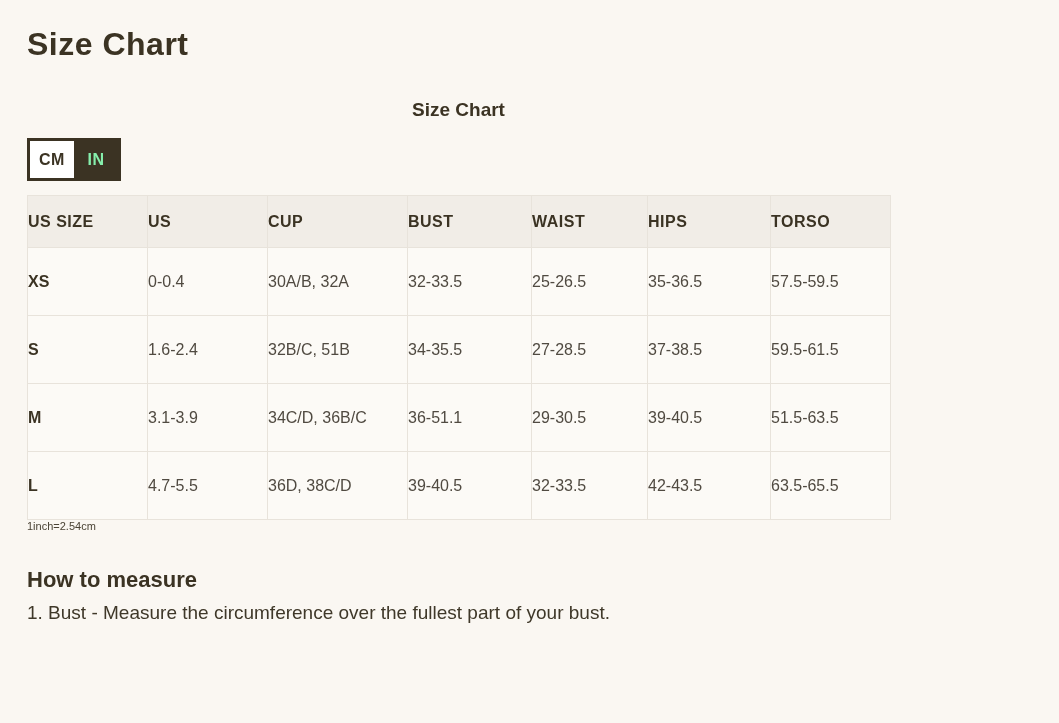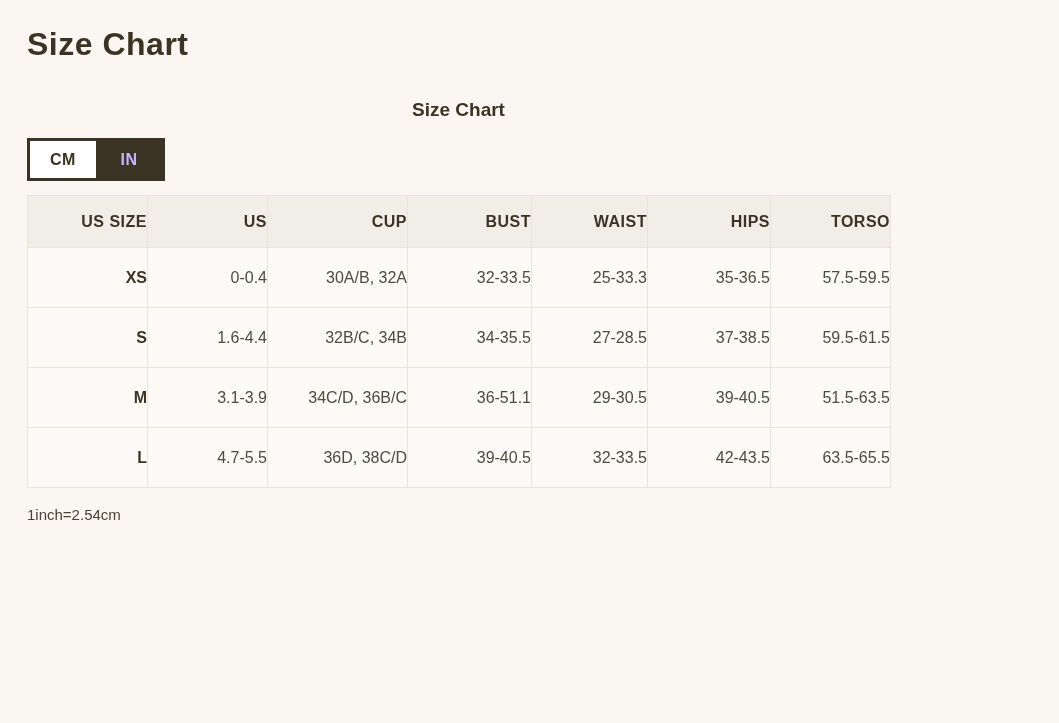"CM" .toggle-btn { width: 66px -> 44px }
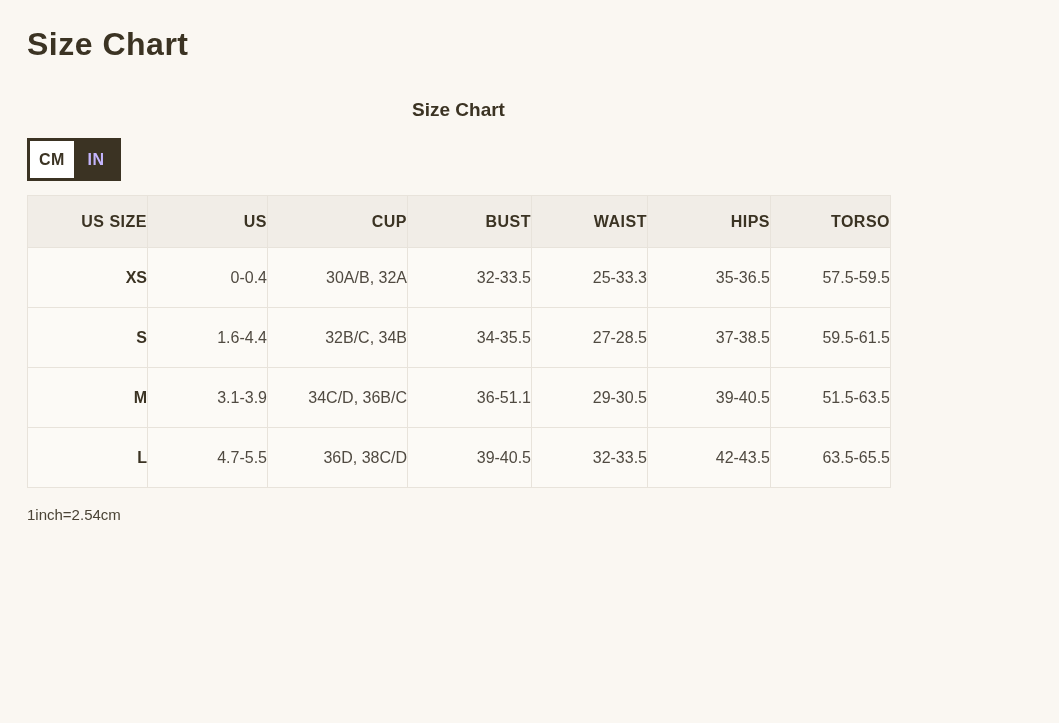"IN" .toggle-btn.active { color: #c4b5fd -> #86efac }
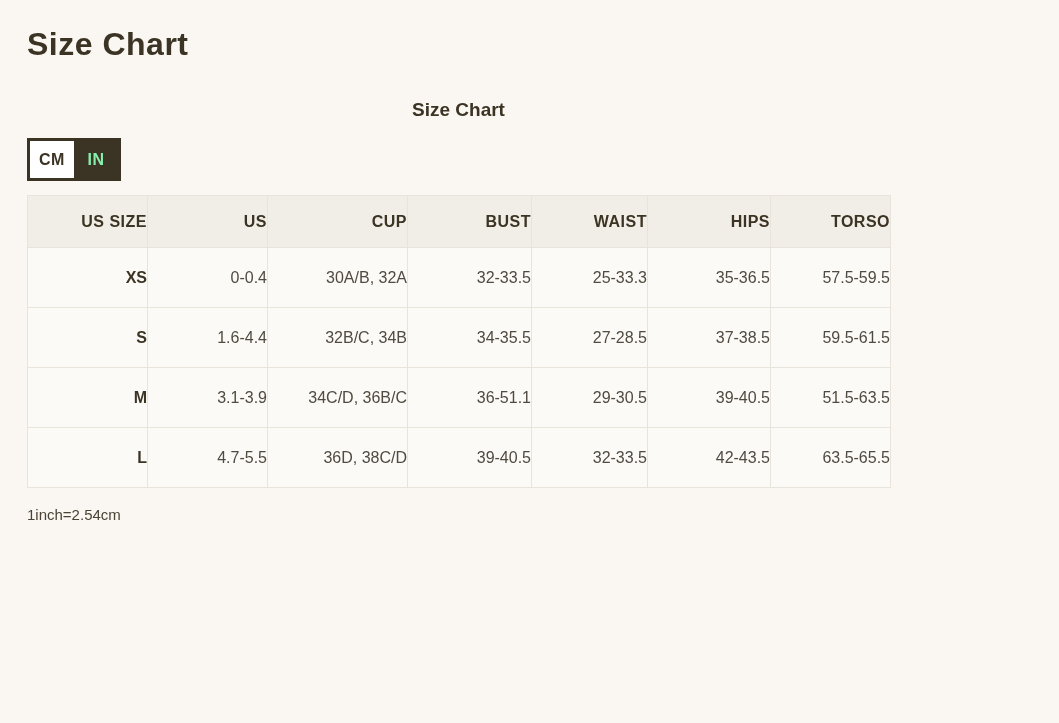"US SIZE" table.size-table th, table.size-table td { text-align: right -> left }
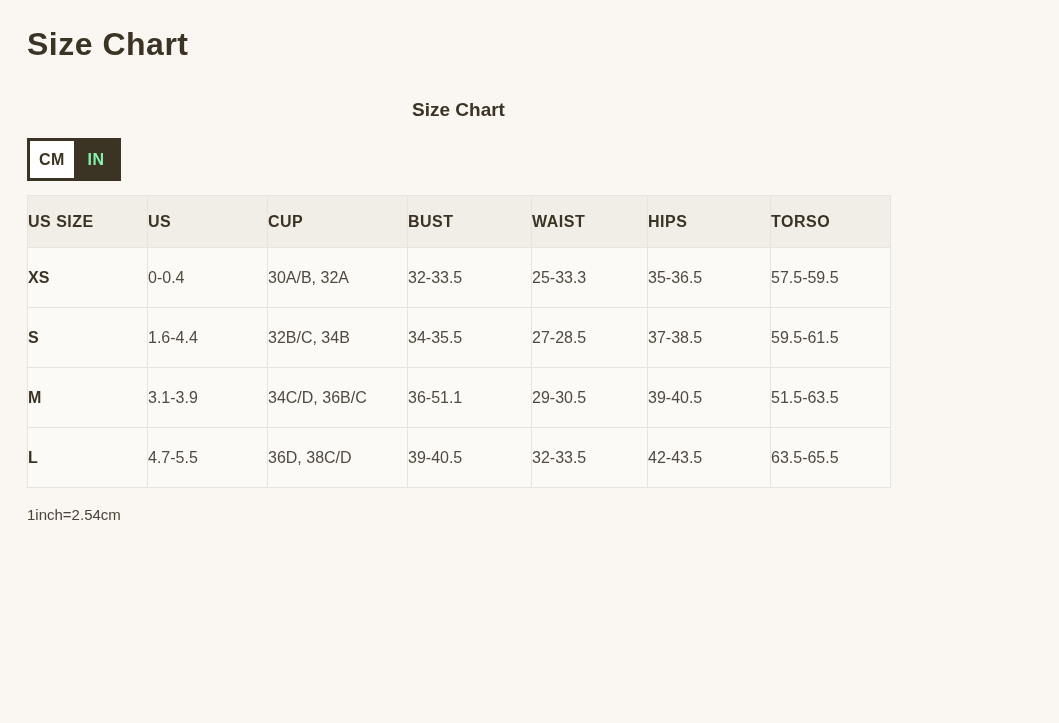"XS" table.size-table tbody tr { height: 60px -> 68px }
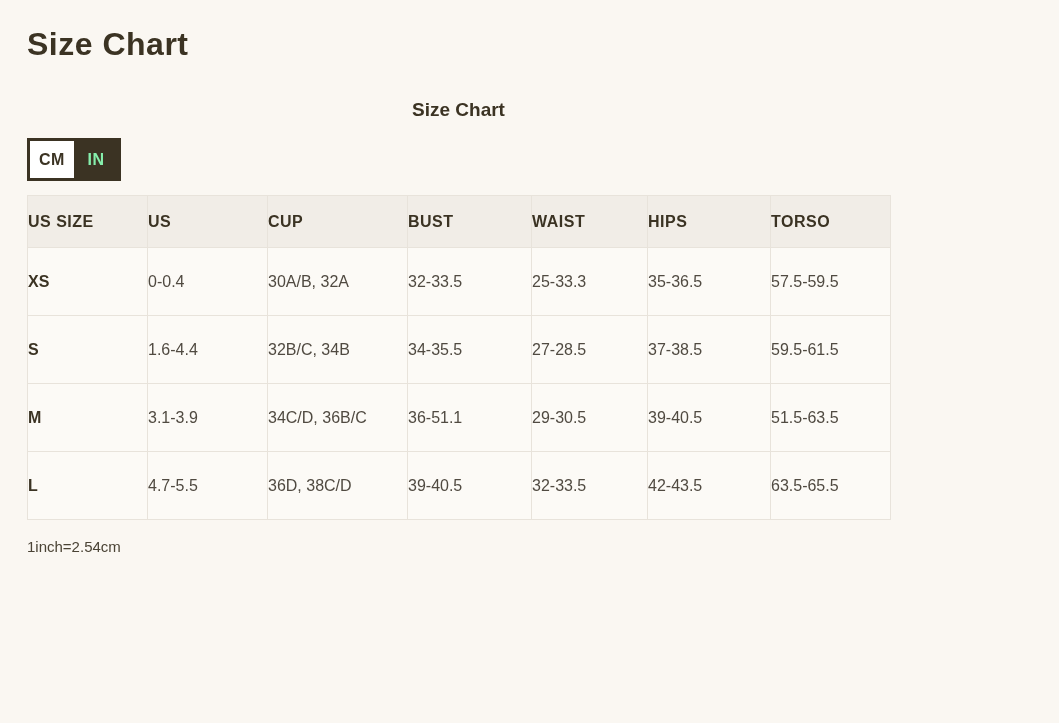"25-33.3" td { text: 25-33.3 -> 25-26.5 }
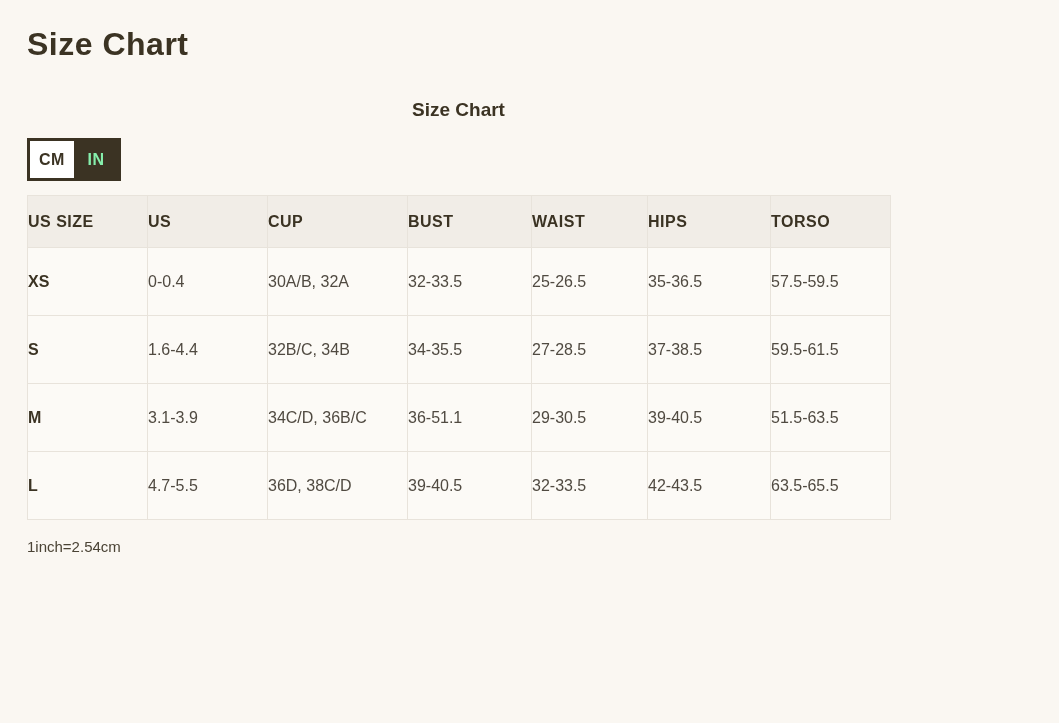"1.6-4.4" td { text: 1.6-4.4 -> 1.6-2.4 }
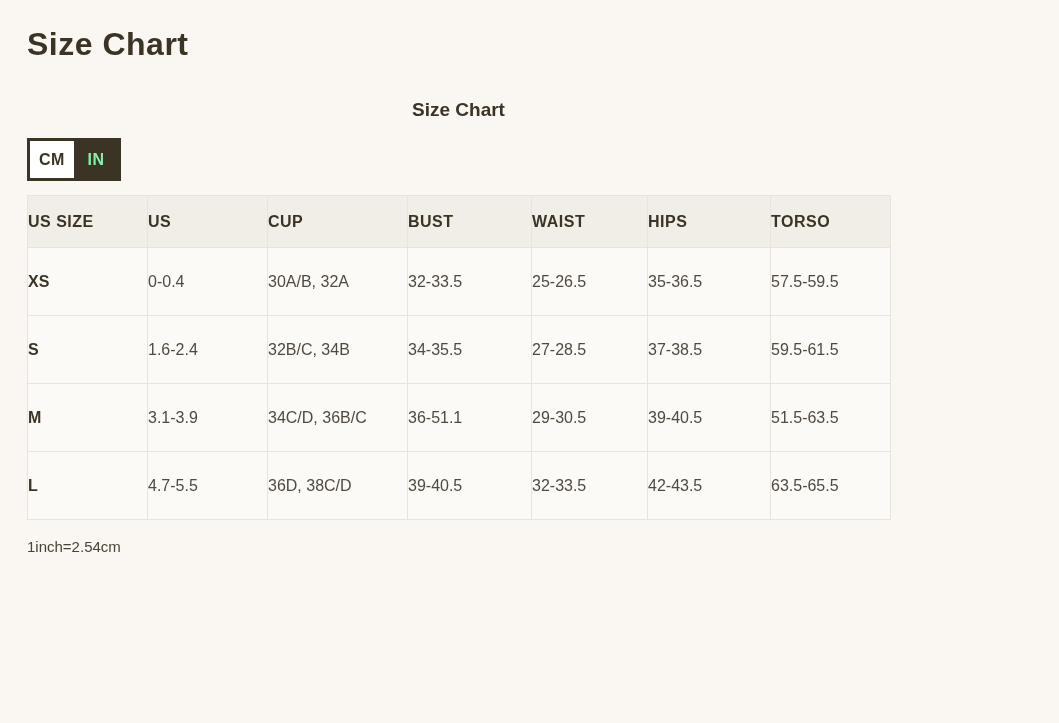"32B/C, 34B" td { text: 34B -> 51B }
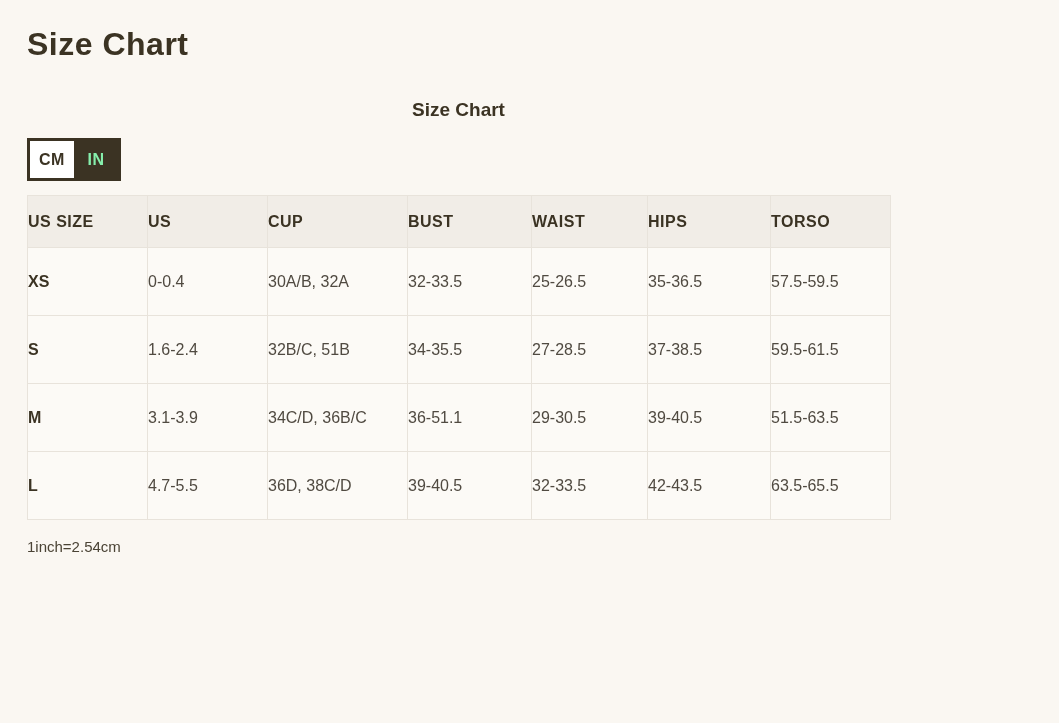"1inch=2.54cm" .unit-note { font-size: 15px -> 11px; margin-top: 18px -> none }
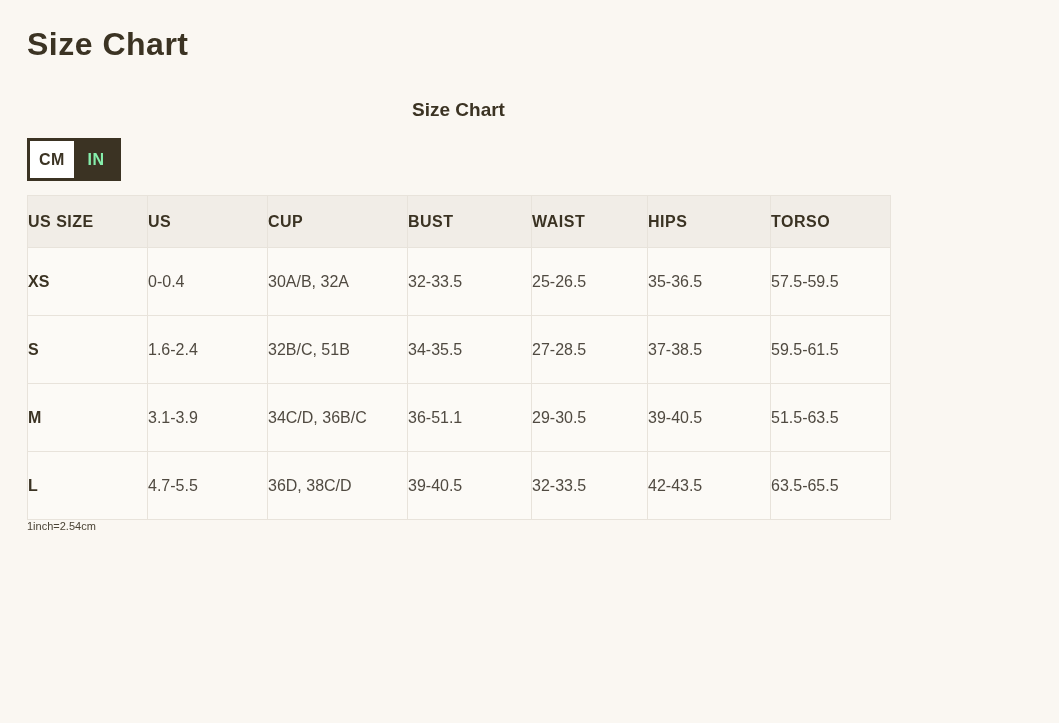"How to measure" h2.measure-heading { html: none -> <h2>How to measure</h2> }
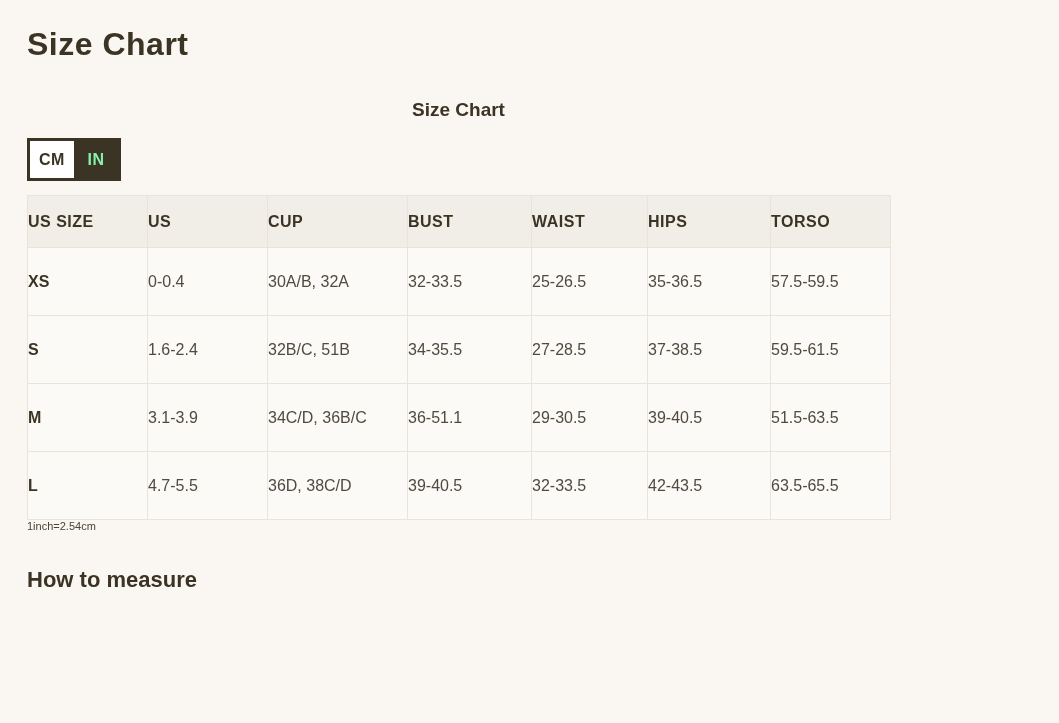"1. Bust - Measure the" li { html: none -> <li>1. Bust - Measure the circumference over the fullest part of your bust.</li> }
